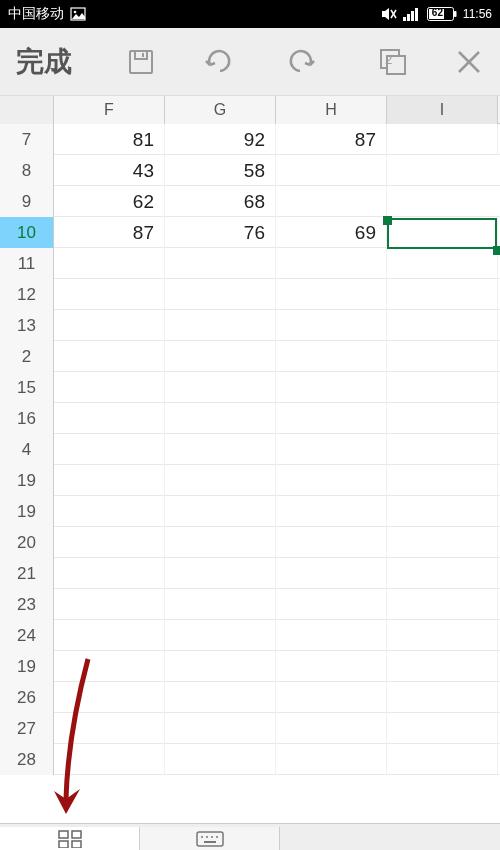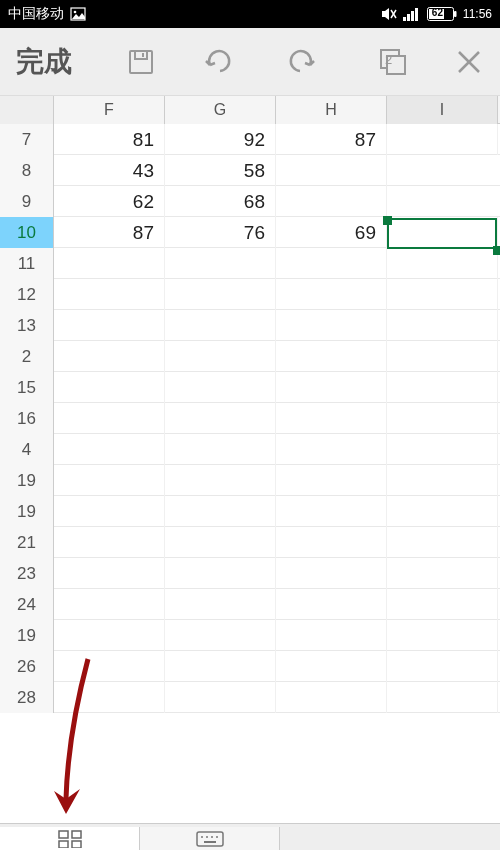"20" div.row { html: none -> <div> <div>20</div> <div></div> <div></div> <div></div> <div></div> </div> }
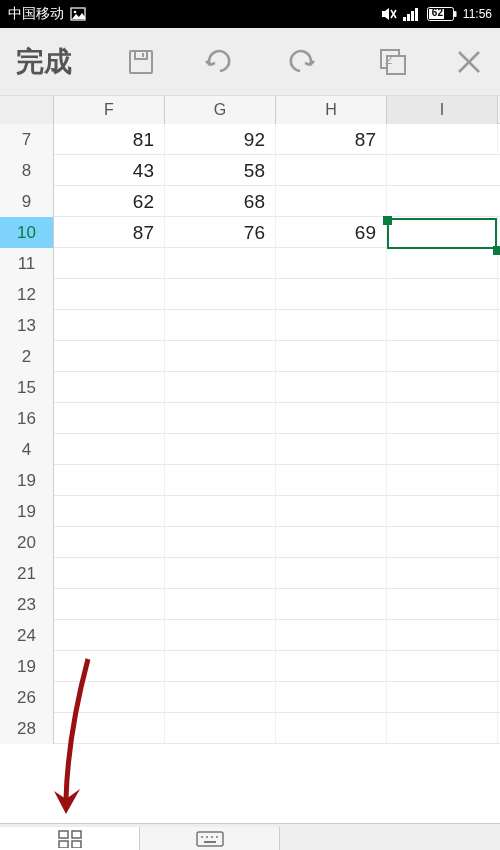"27" div.row { html: none -> <div> <div>27</div> <div></div> <div></div> <div></div> <div></div> </div> }
